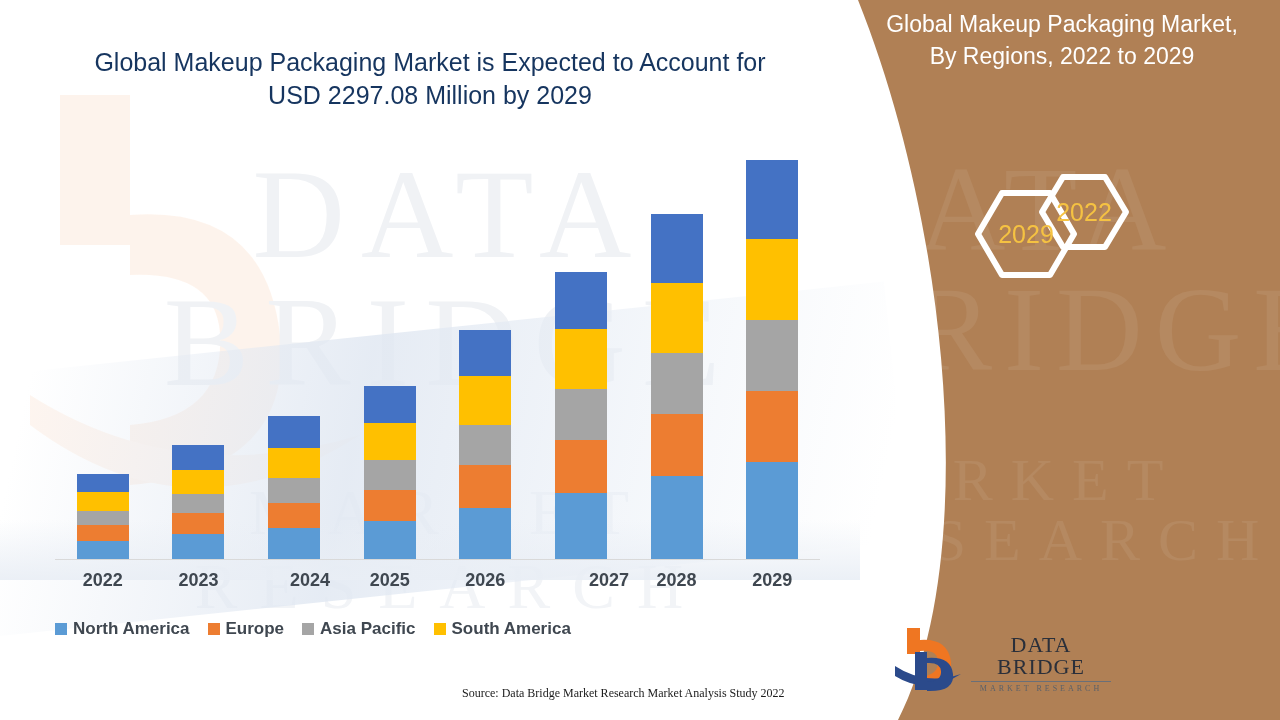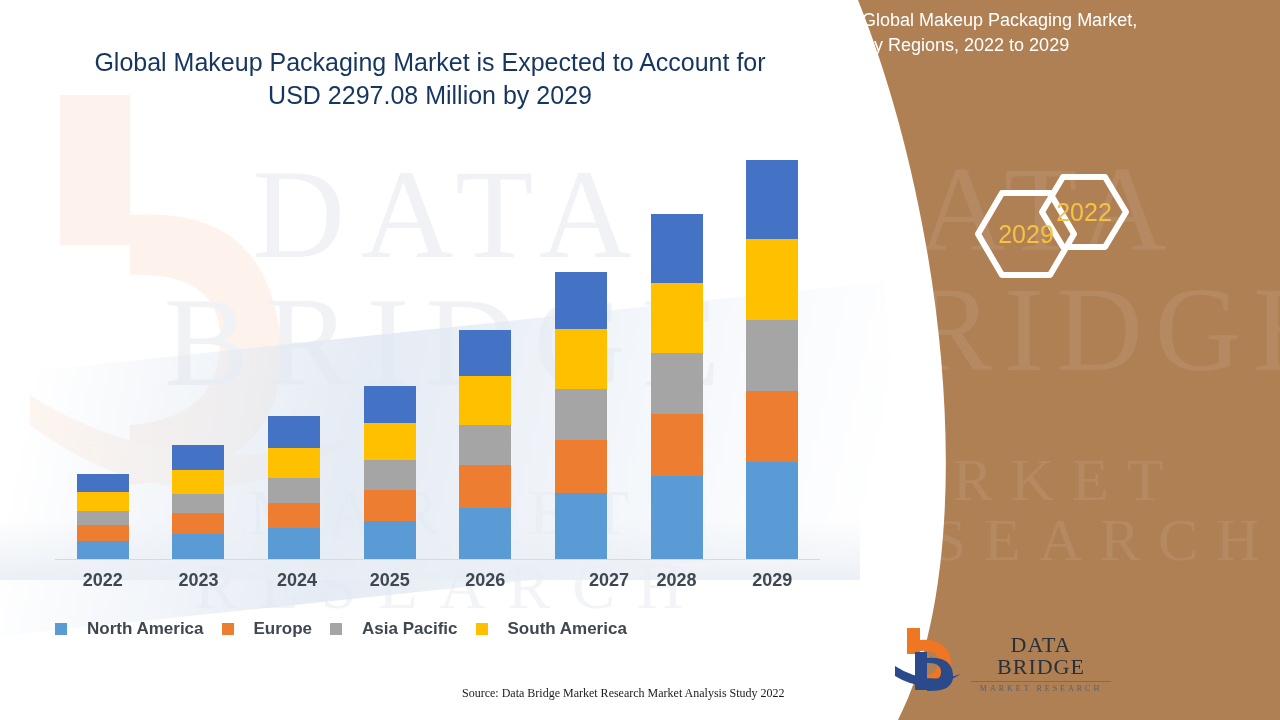"Global Makeup Packaging Market," #panel-title { font-size: 18px -> 23px; text-align: left -> center }
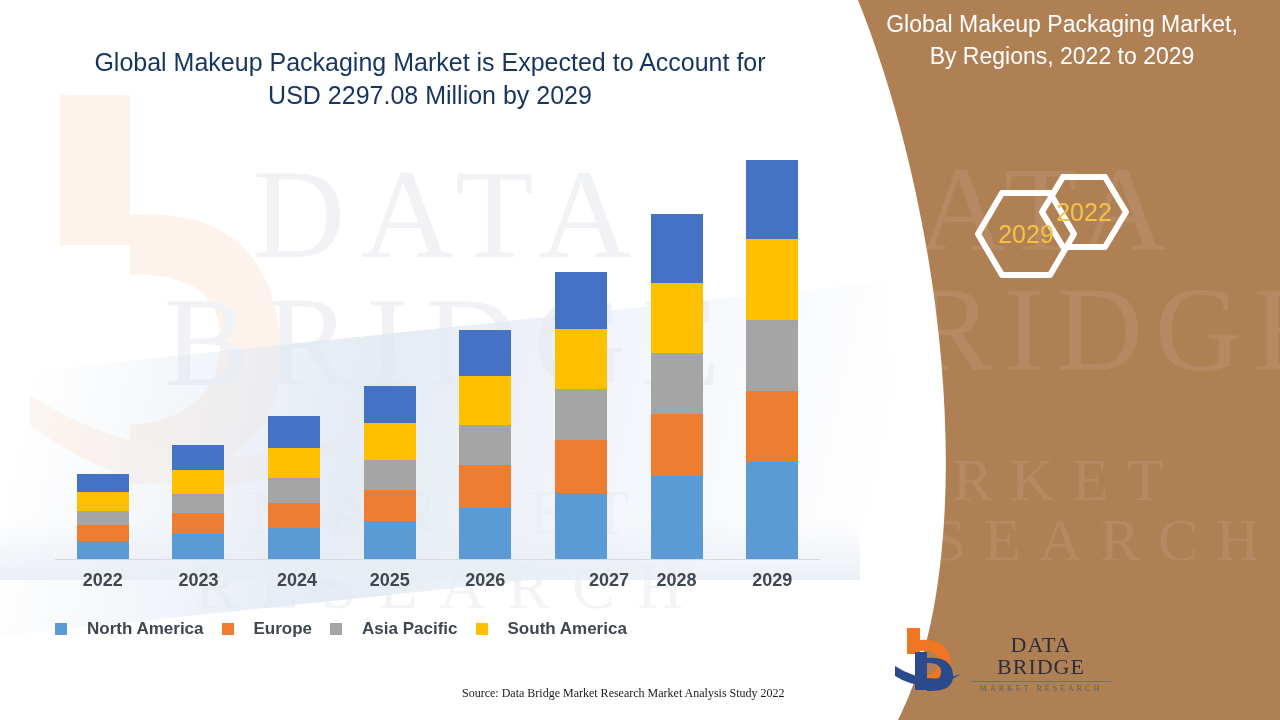"2024" div.xlab { left: 202px -> 215px }
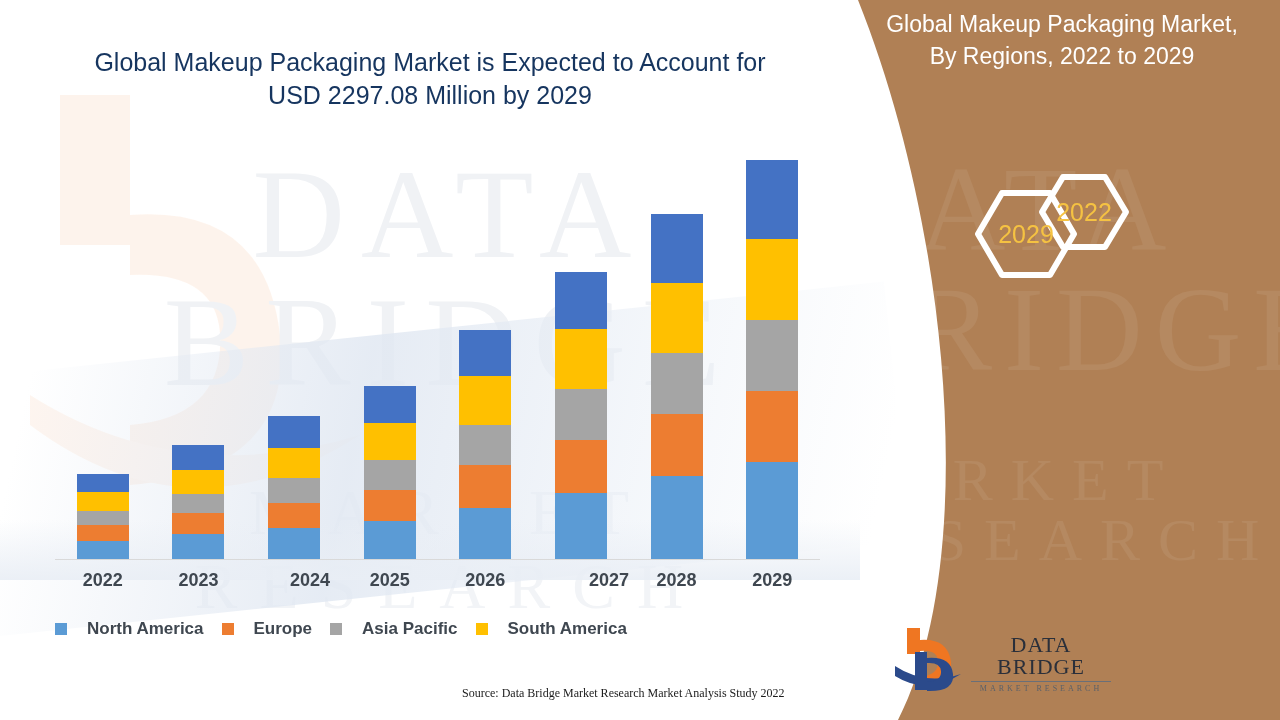"North America" #legend .li { gap: 20px -> 6px }
